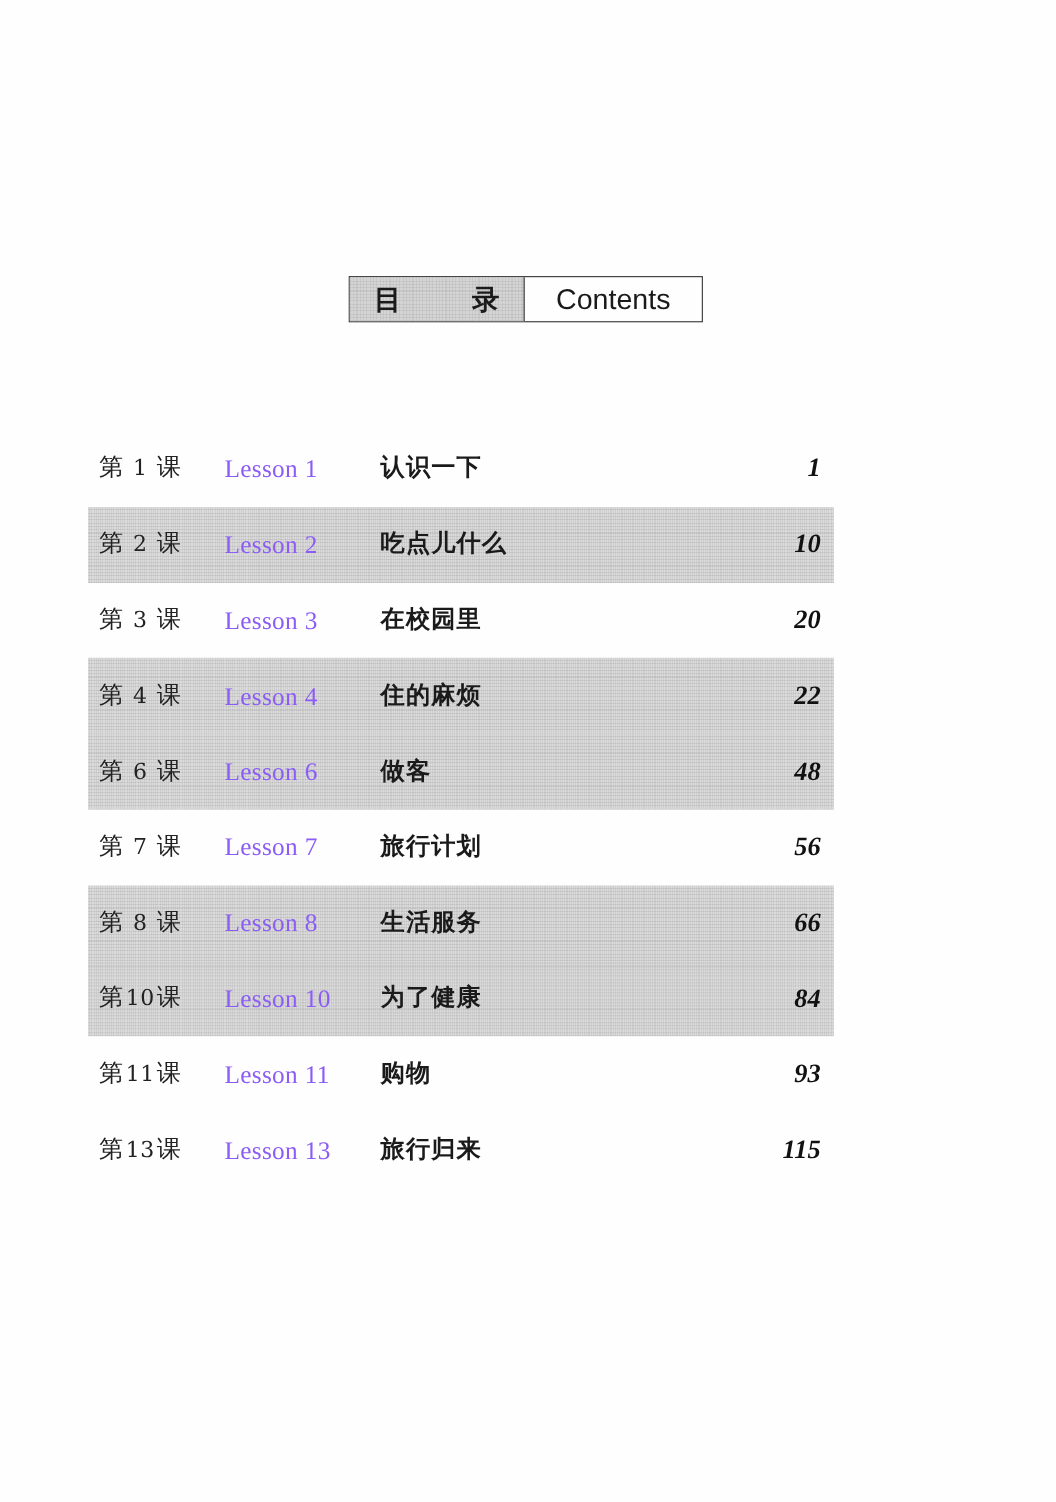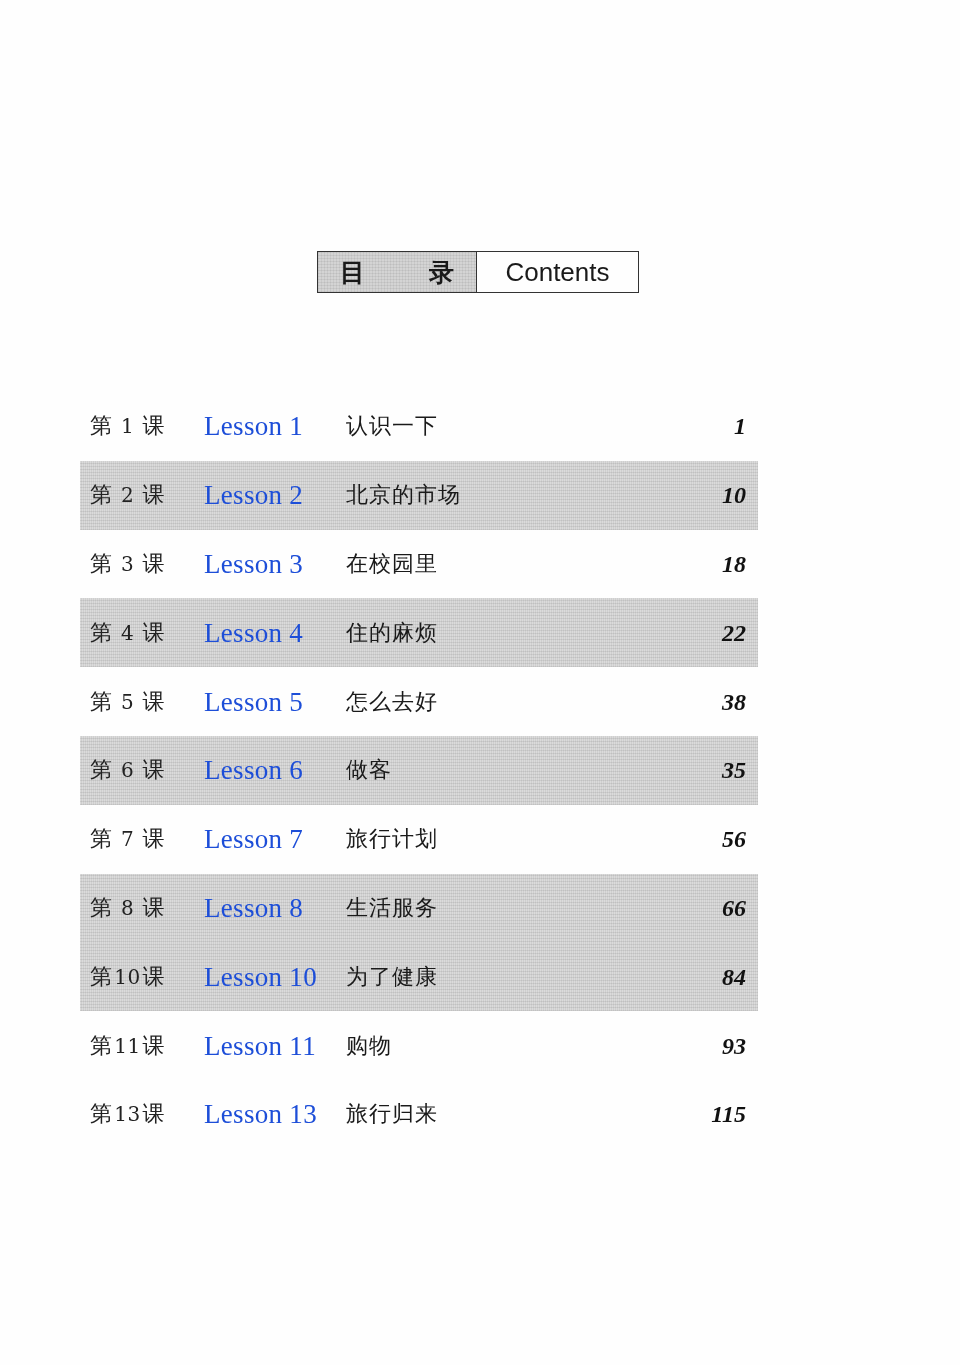"Lesson 1" .c-lesson { color: #1d4ed8 -> #8b5cf6; font-size: 27px -> 23px }
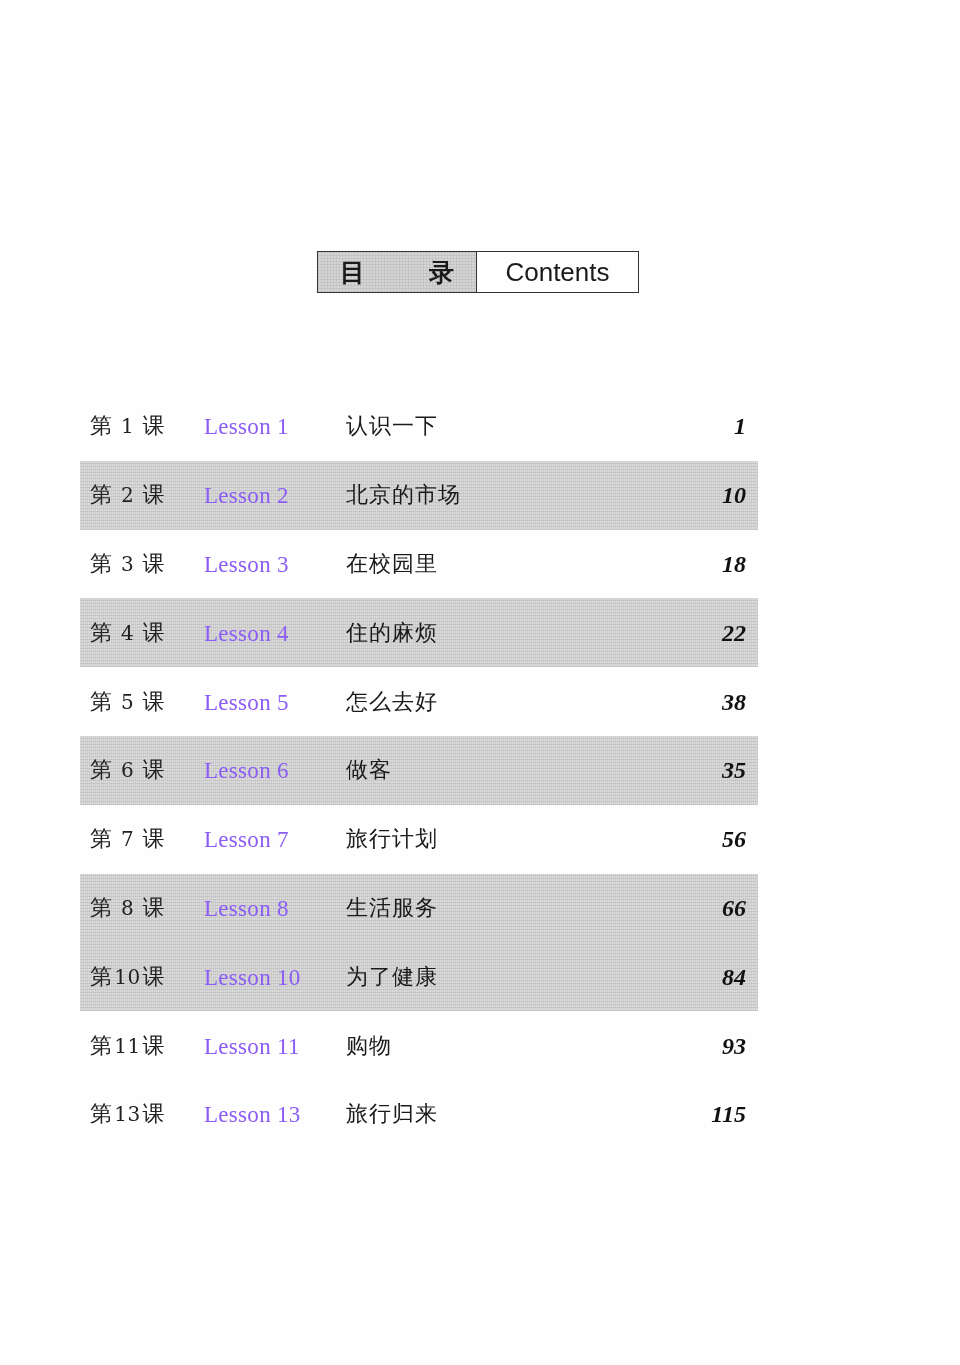"认识一下" .c-title { font-weight: normal -> bold }
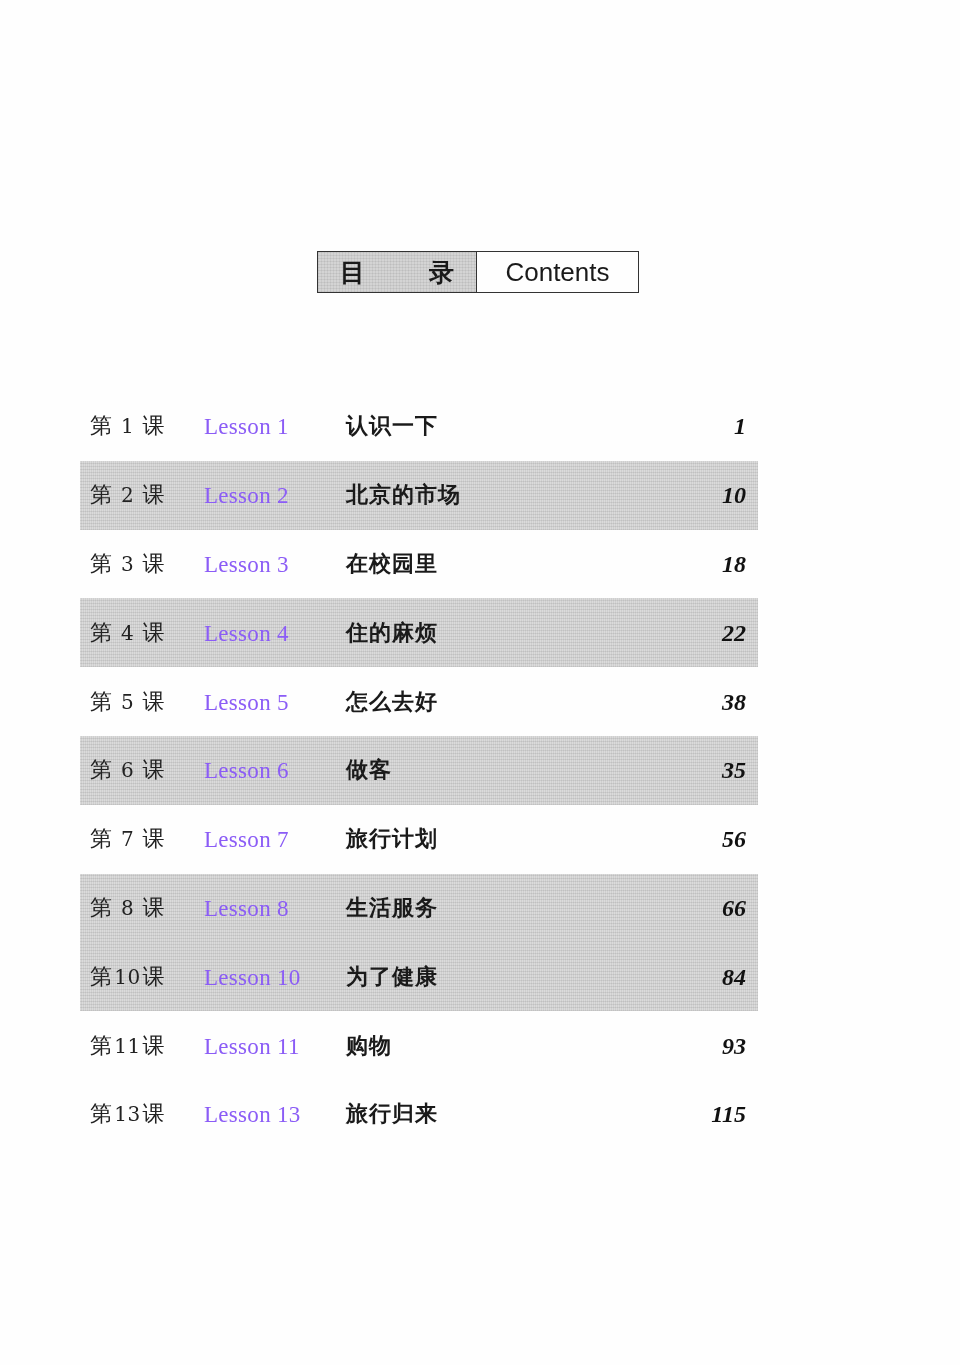"北京的市场" span.cell { text: 北京的市场 -> 吃点儿什么 }
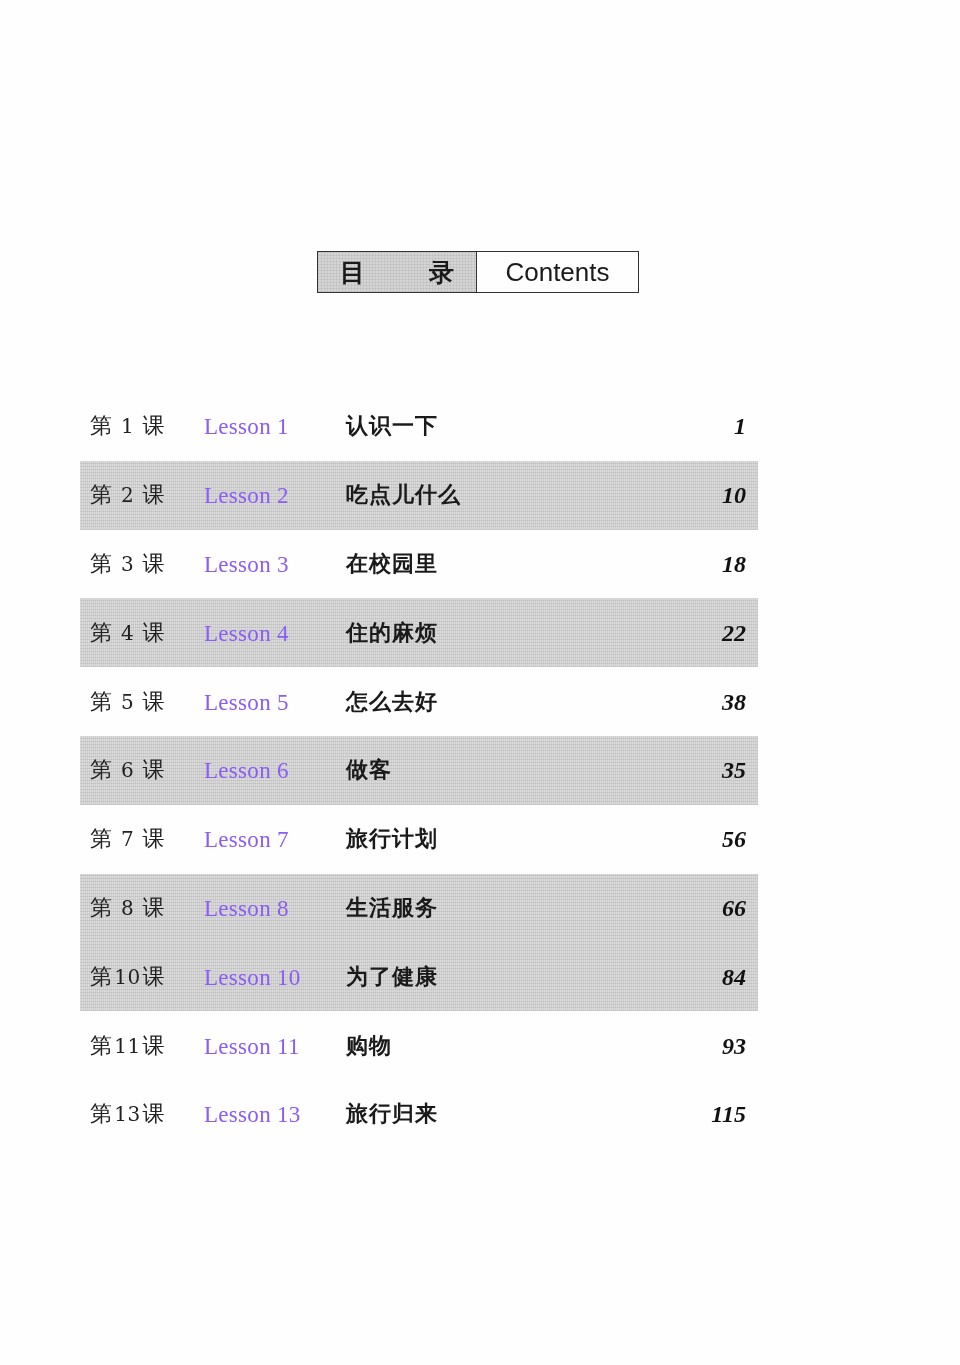"18" span.cell { text: 18 -> 20 }
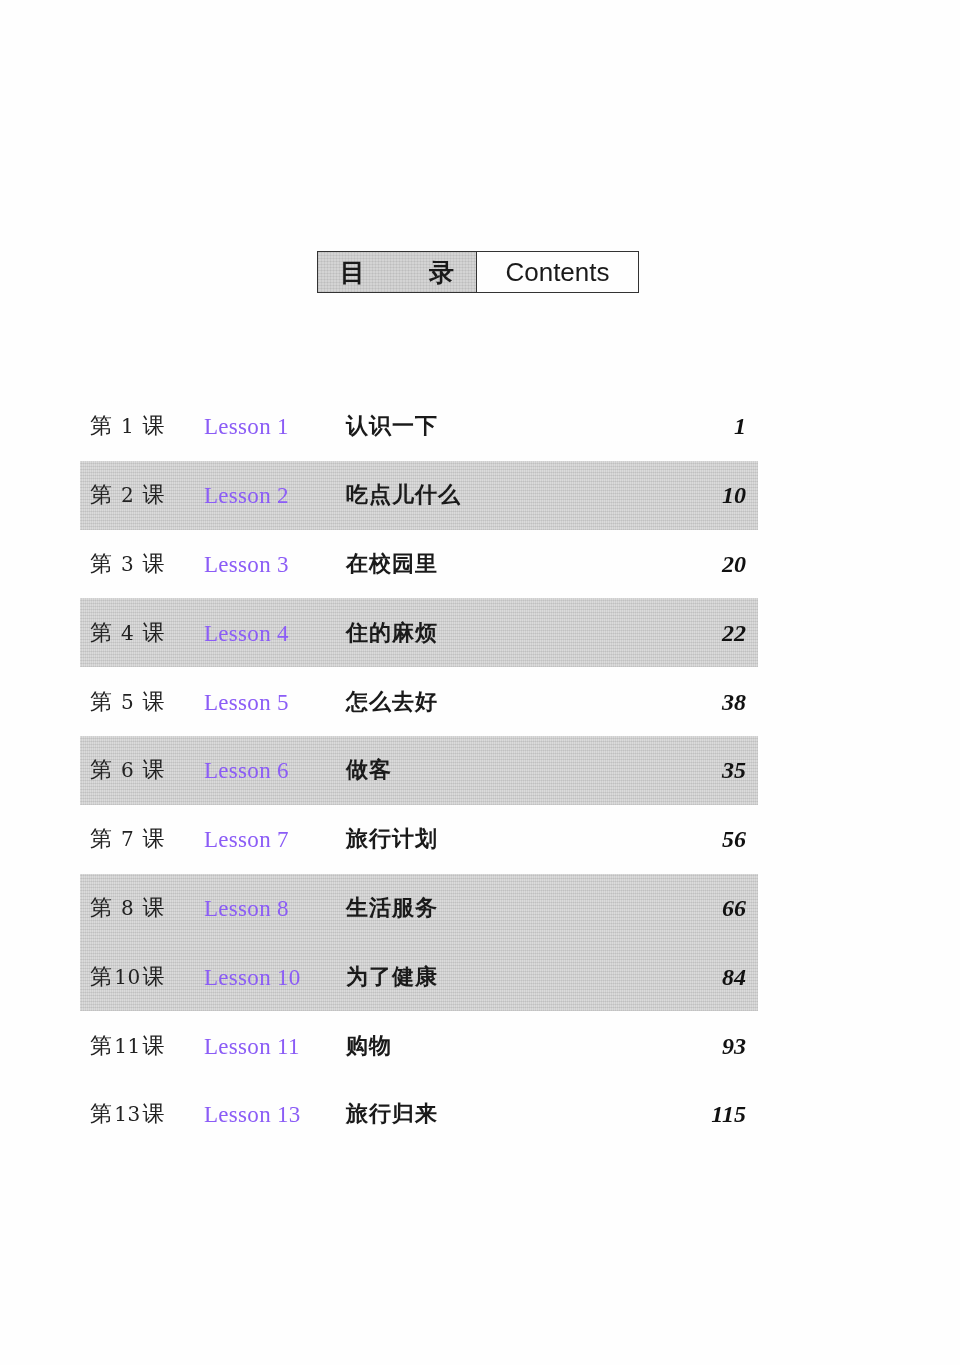"第 5 课" div.toc-row { html: <div> <span><span>第</span><span>5</span><span>课</span></span> <span>Lesson 5</span> <span>怎么去好</span> <span>38</span> </div> -> none }
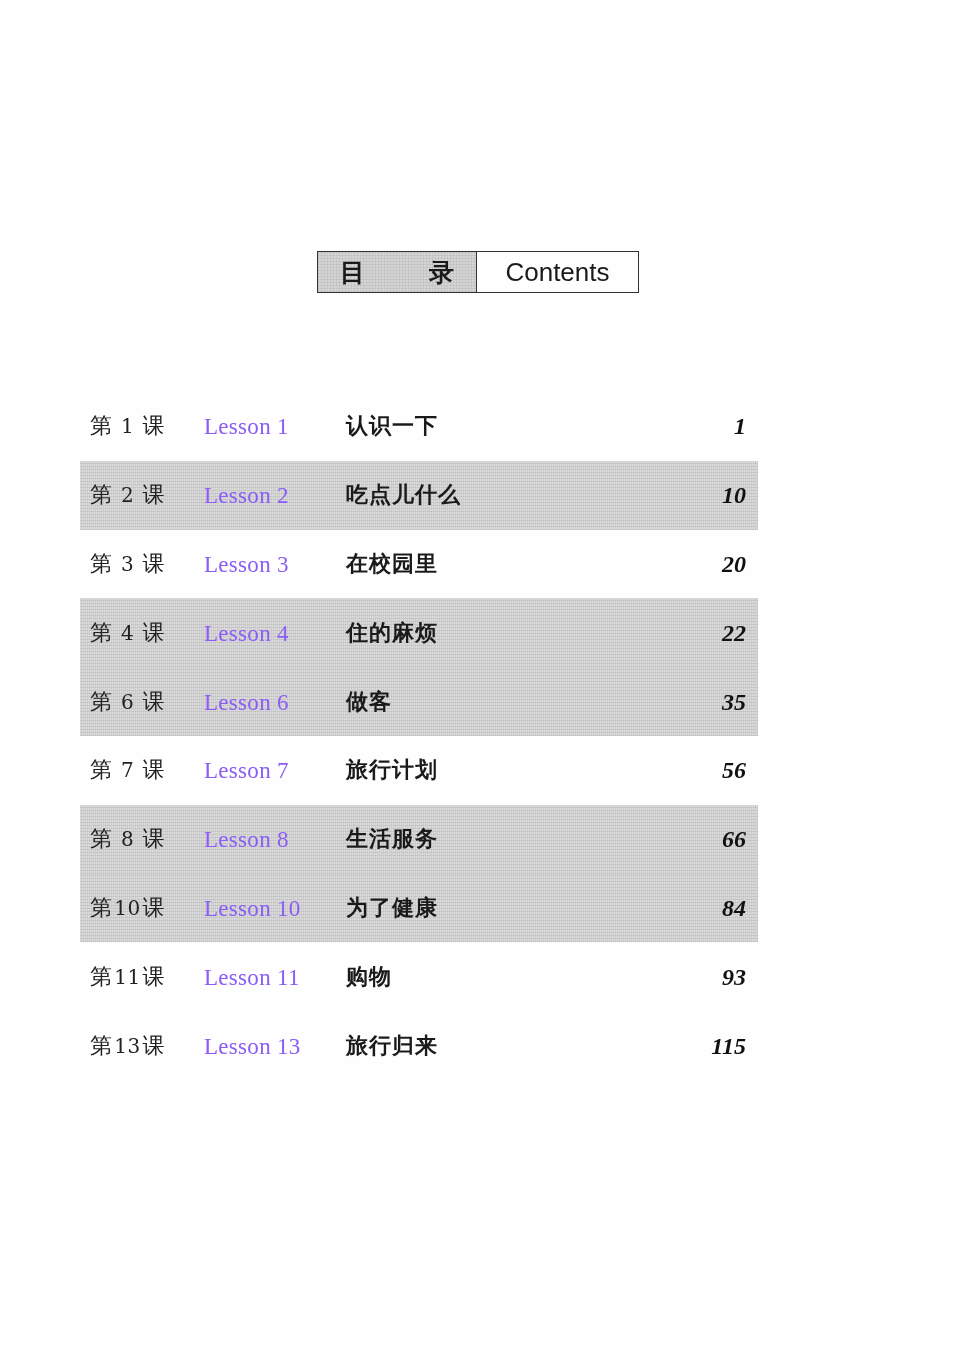"35" span.cell { text: 35 -> 48 }
